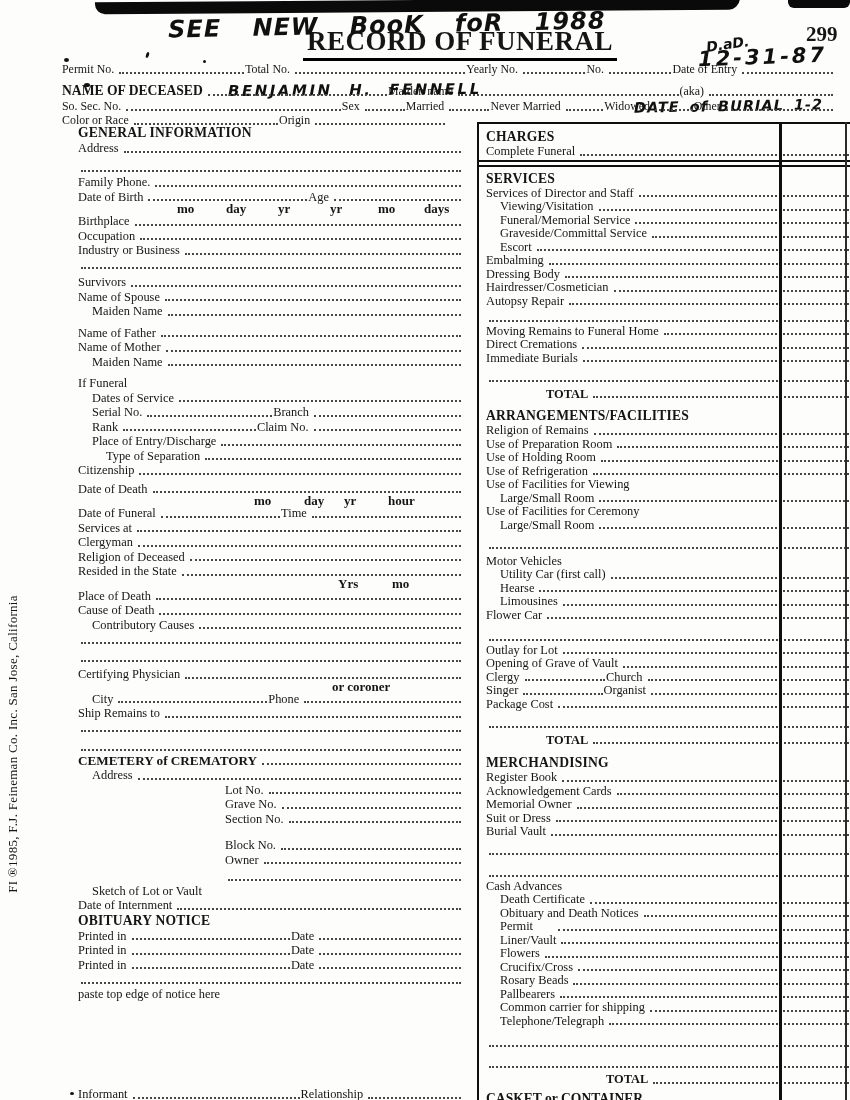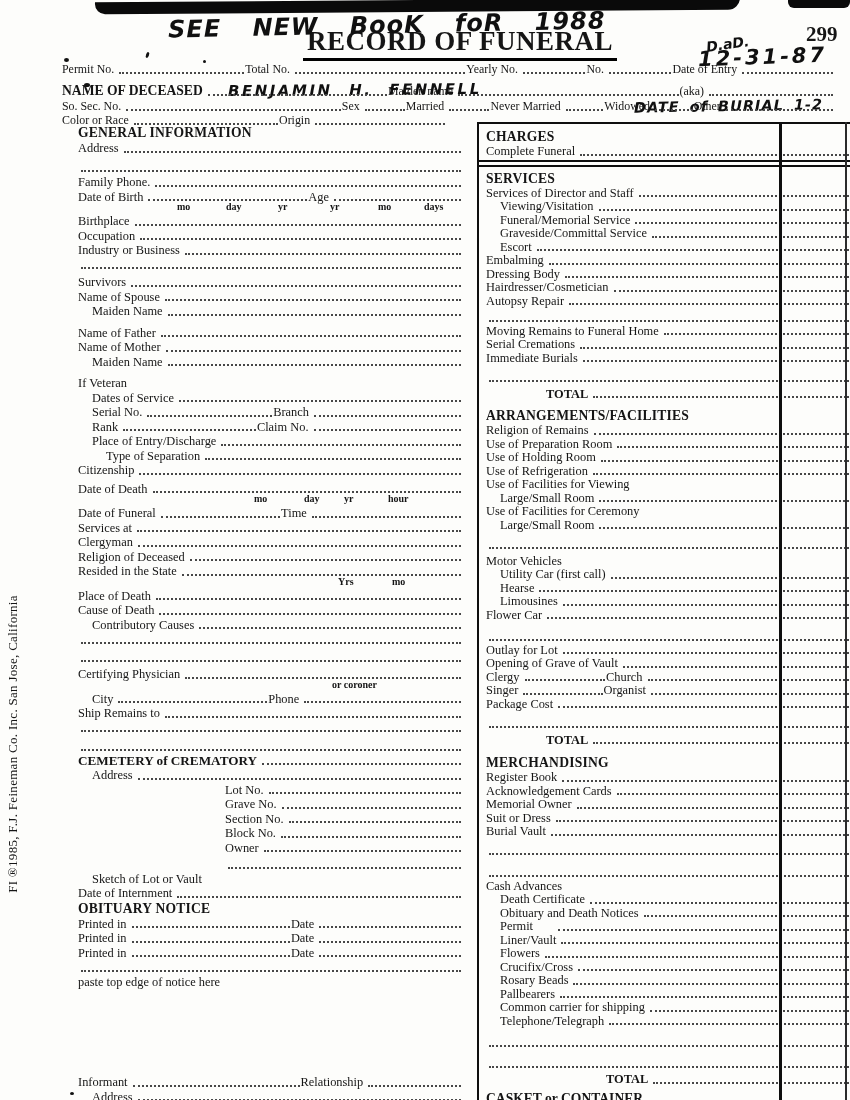"mo" .sub { font-size: 10px -> 13px }
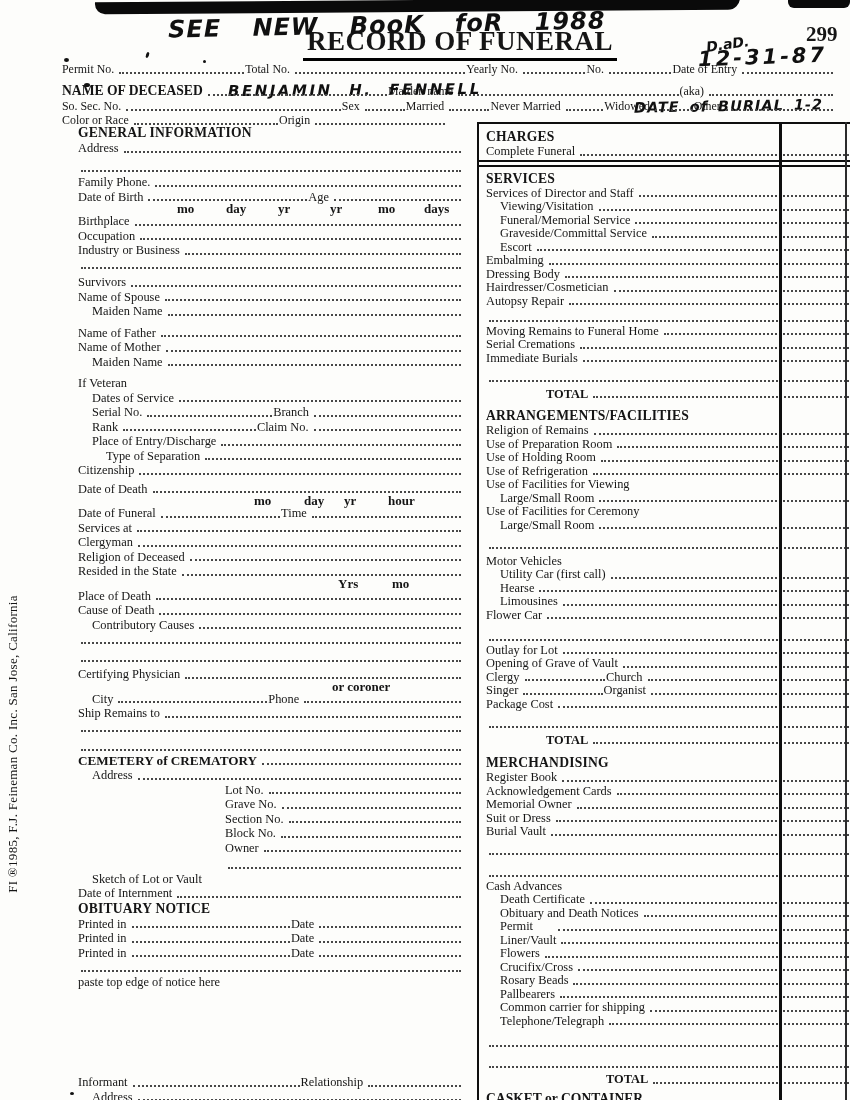"Serial Cremations" span.lbl { text: Serial -> Direct }
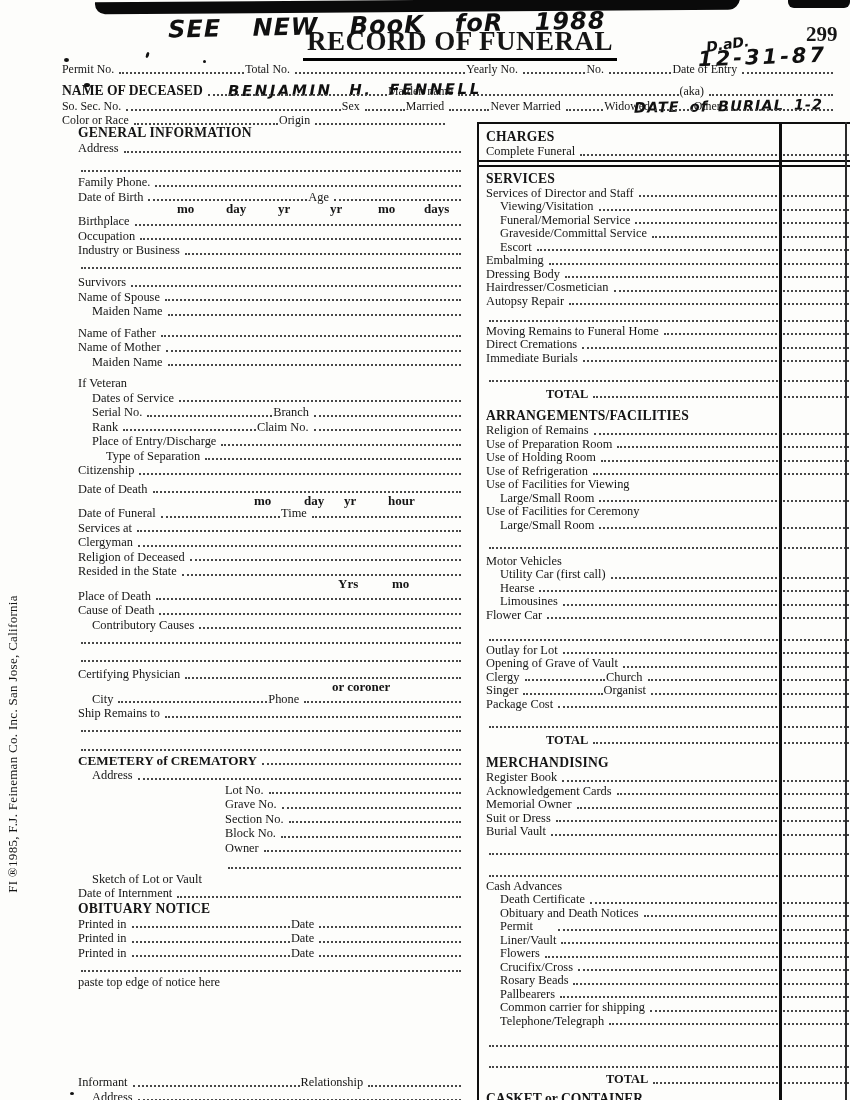"If Veteran" span.lbl { text: Veteran -> Funeral }
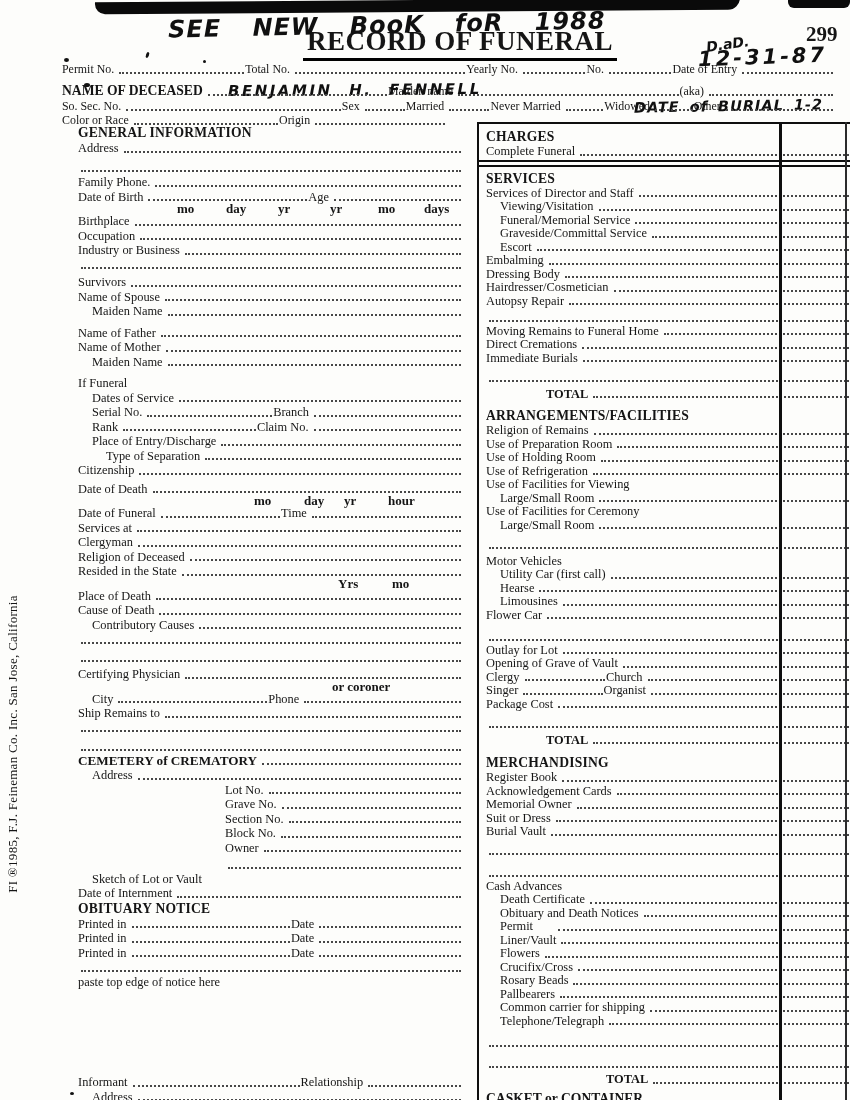"Block No." div.frow { margin-top: none -> 12px }
